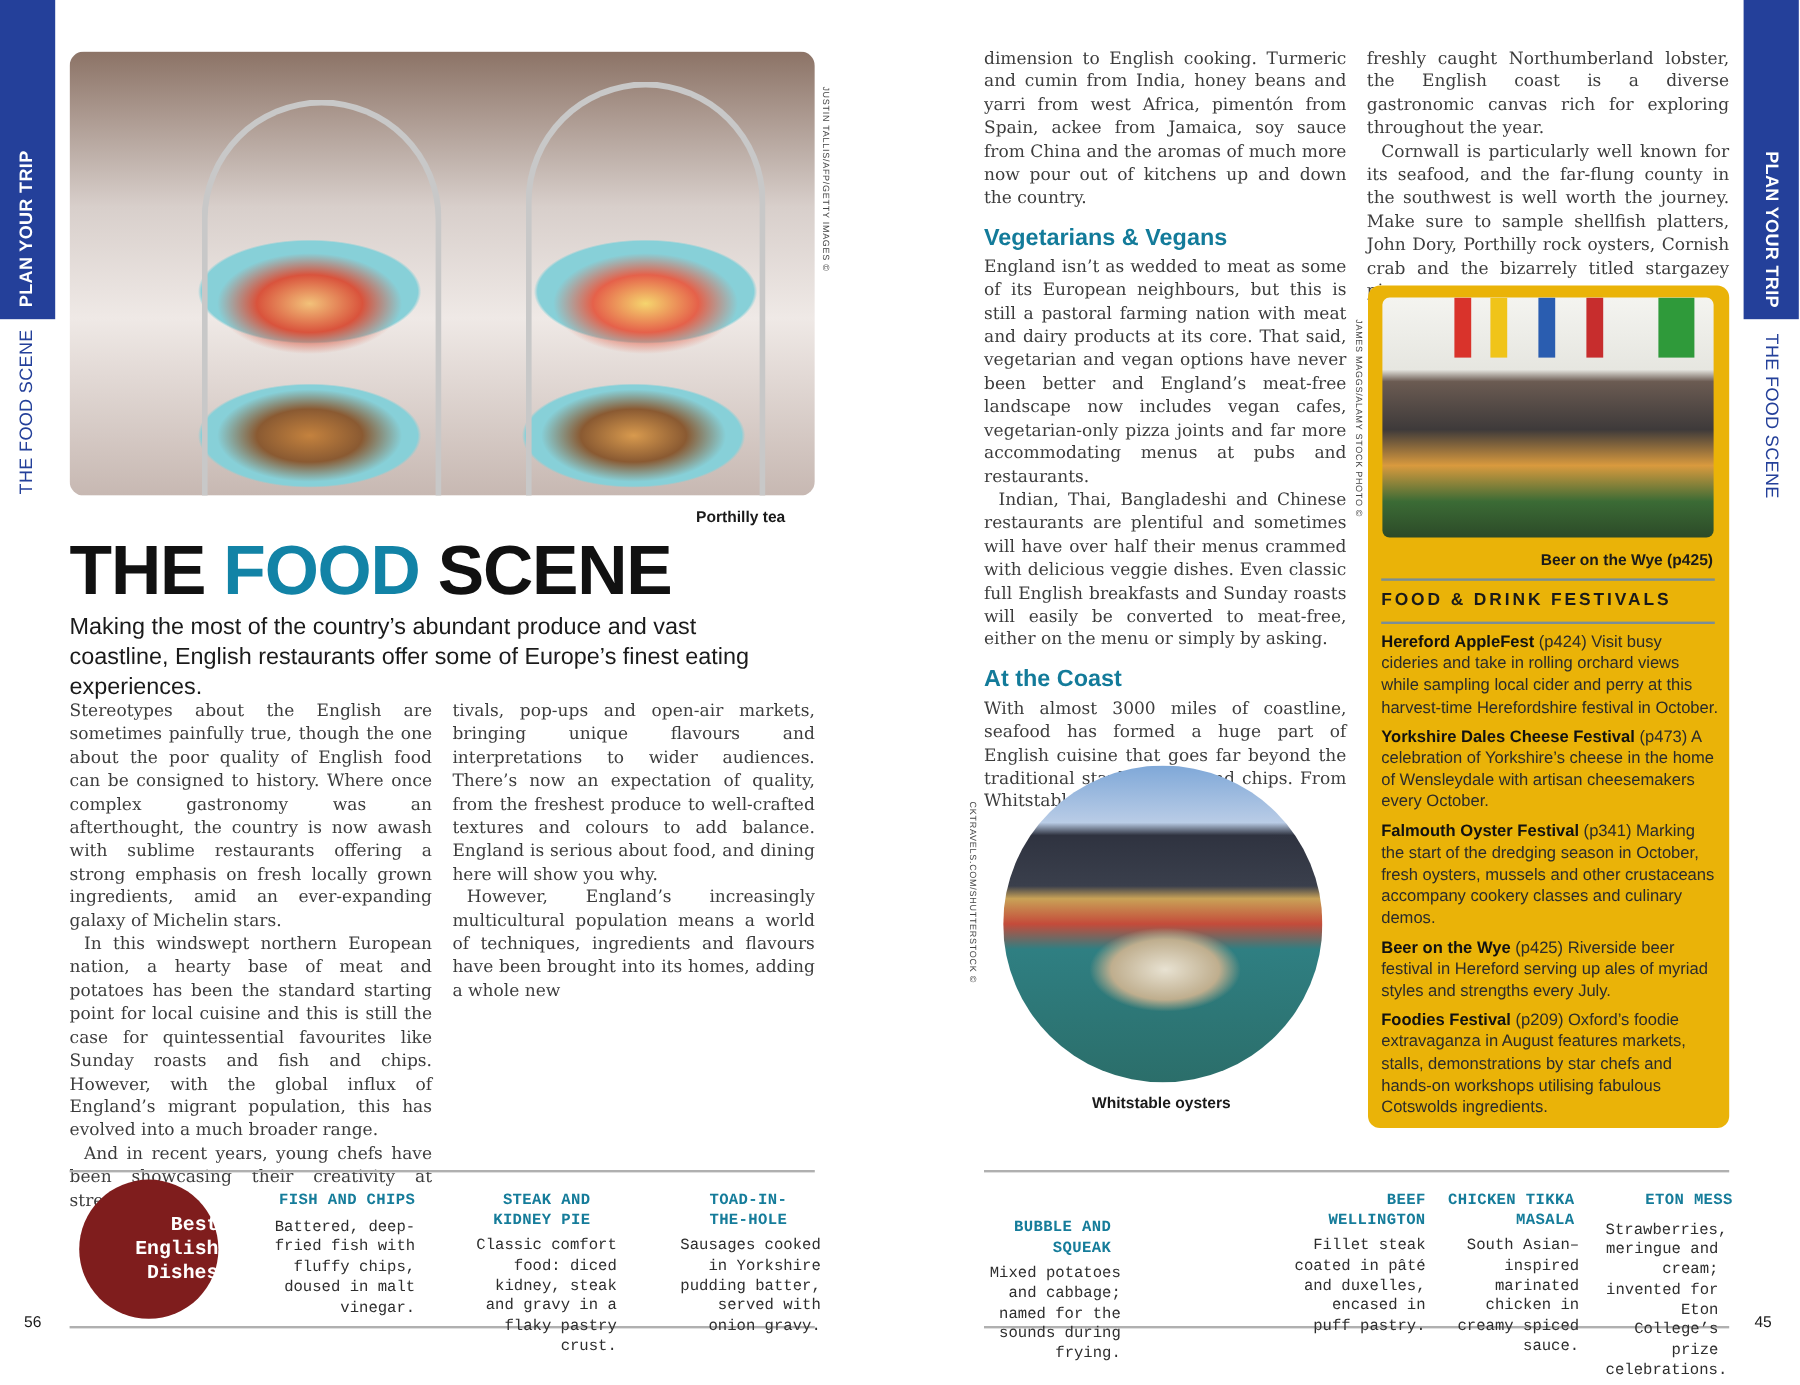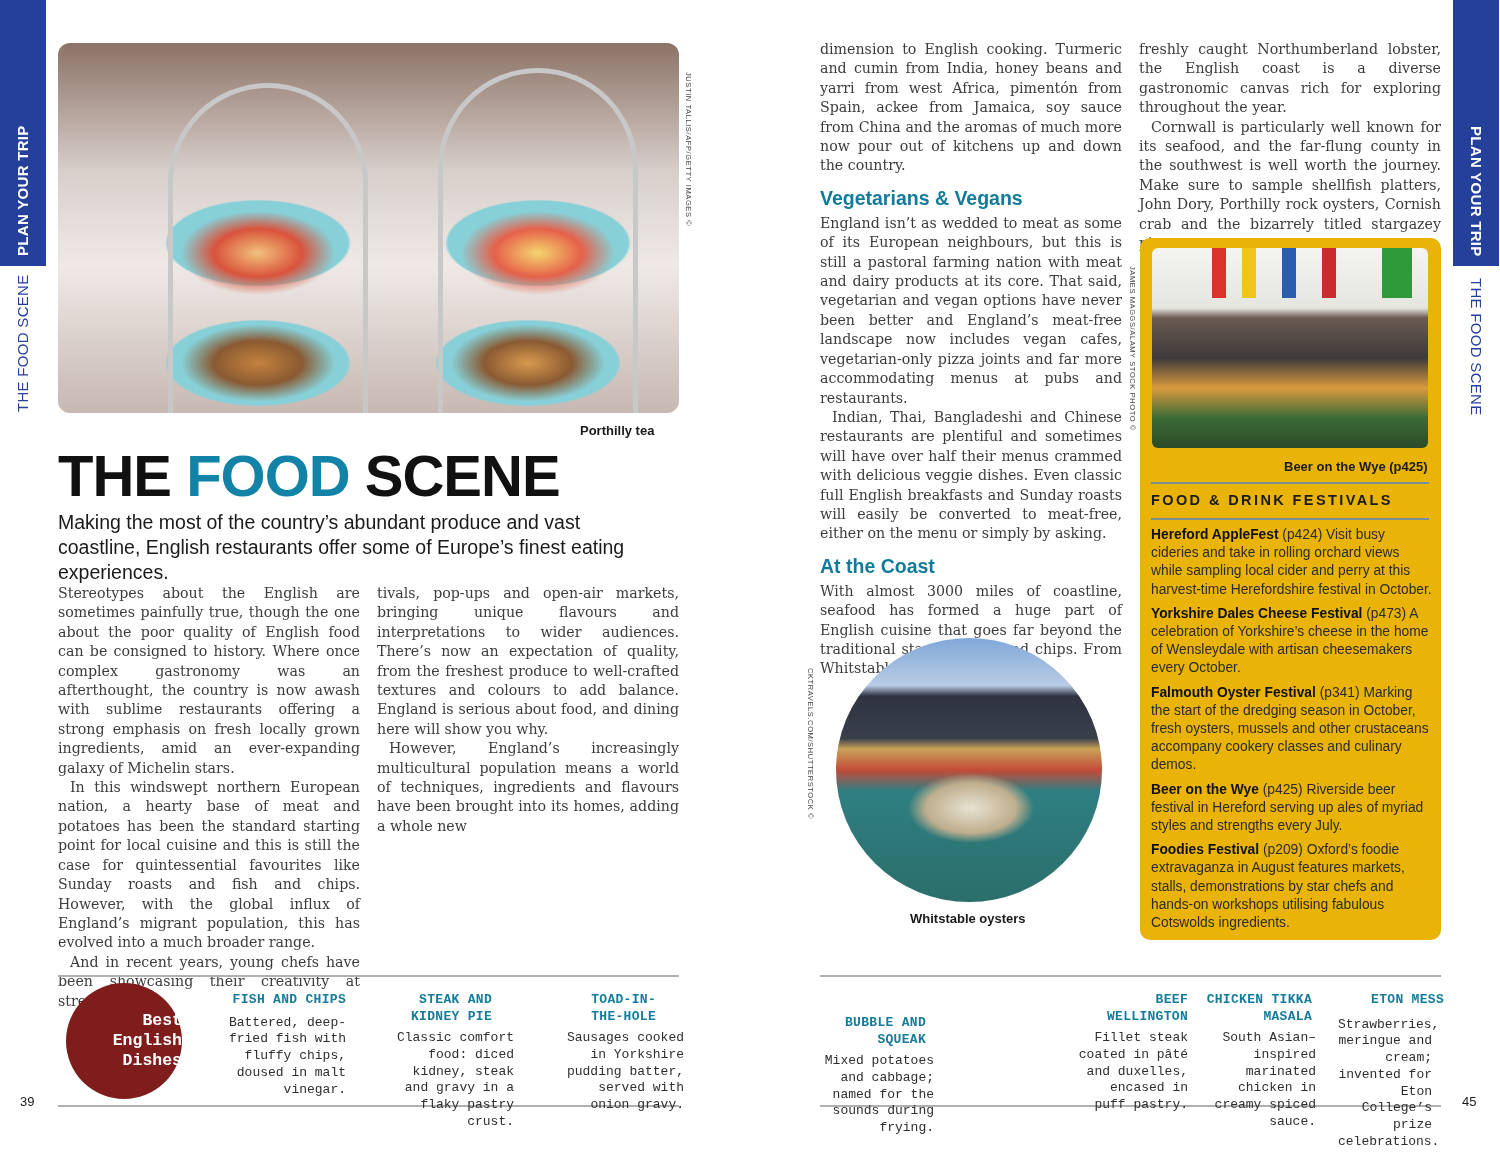"39" div.page-num { text: 39 -> 56 }
